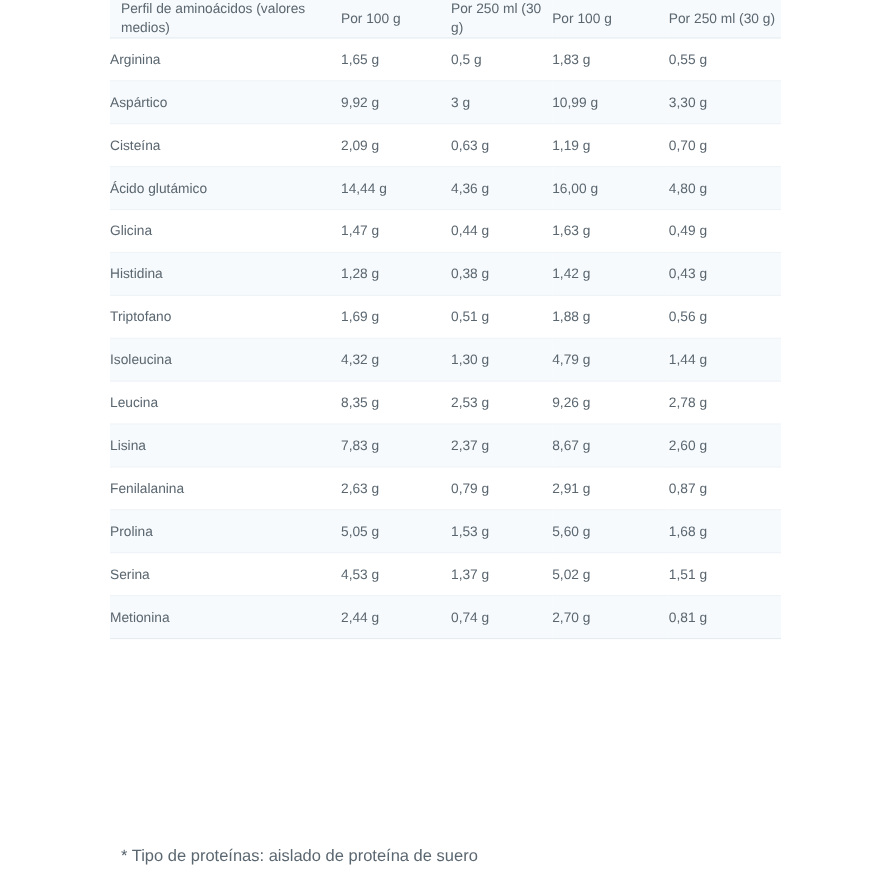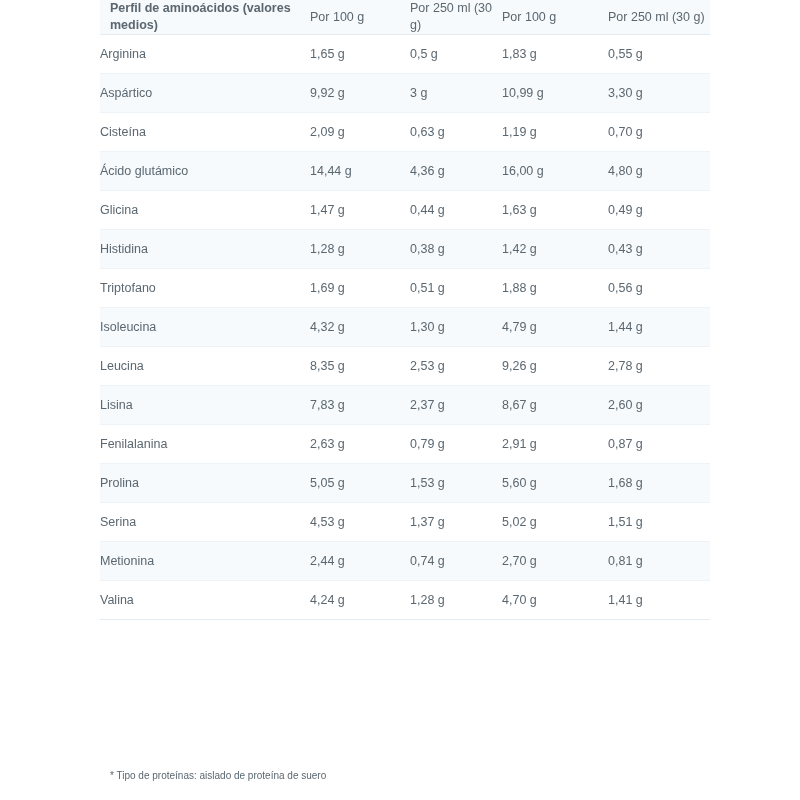"Perfil de aminoácidos (valores medios)" thead th.col-name { font-weight: bold -> none }
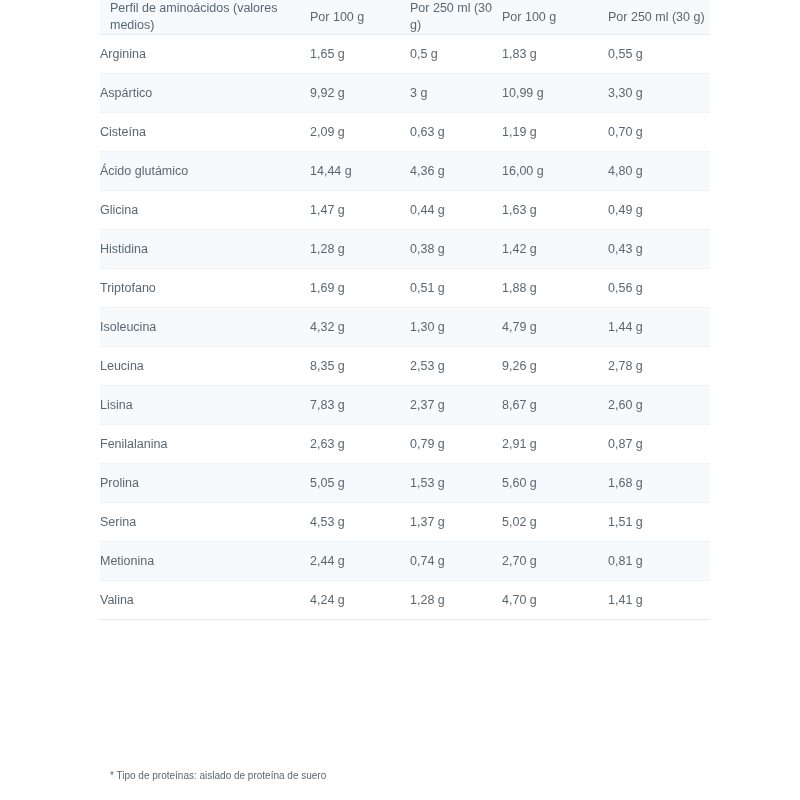"Valina" tr { html: <tr> <td>Valina</td> <td>4,24 g</td> <td>1,28 g</td> <td>4,70 g</td> <td>1,41 g</td> </tr> -> none }
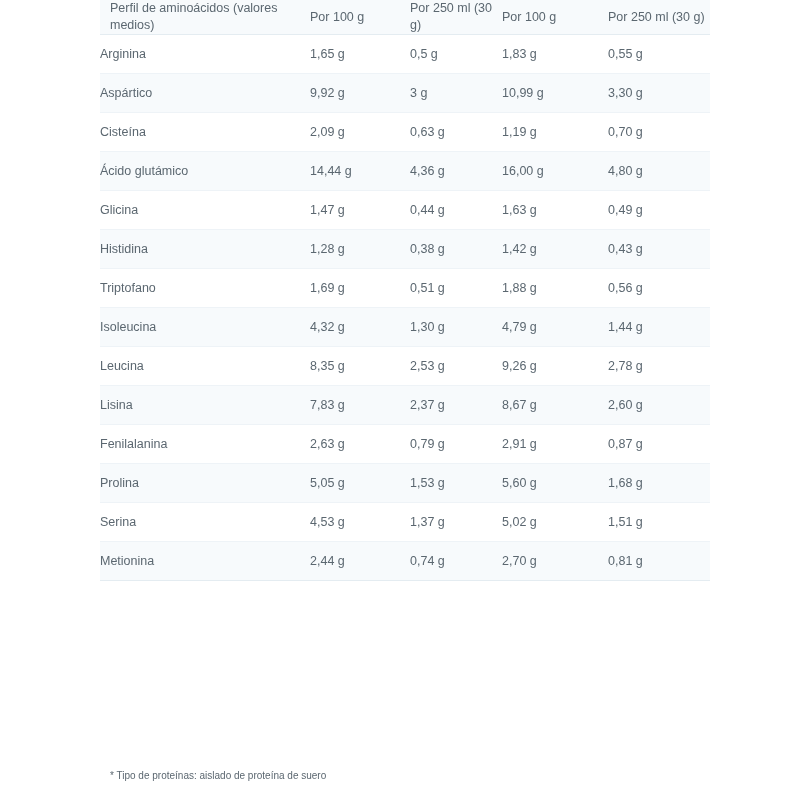"* Tipo de proteínas: aislado" .footnote { font-size: 10px -> 15px }
